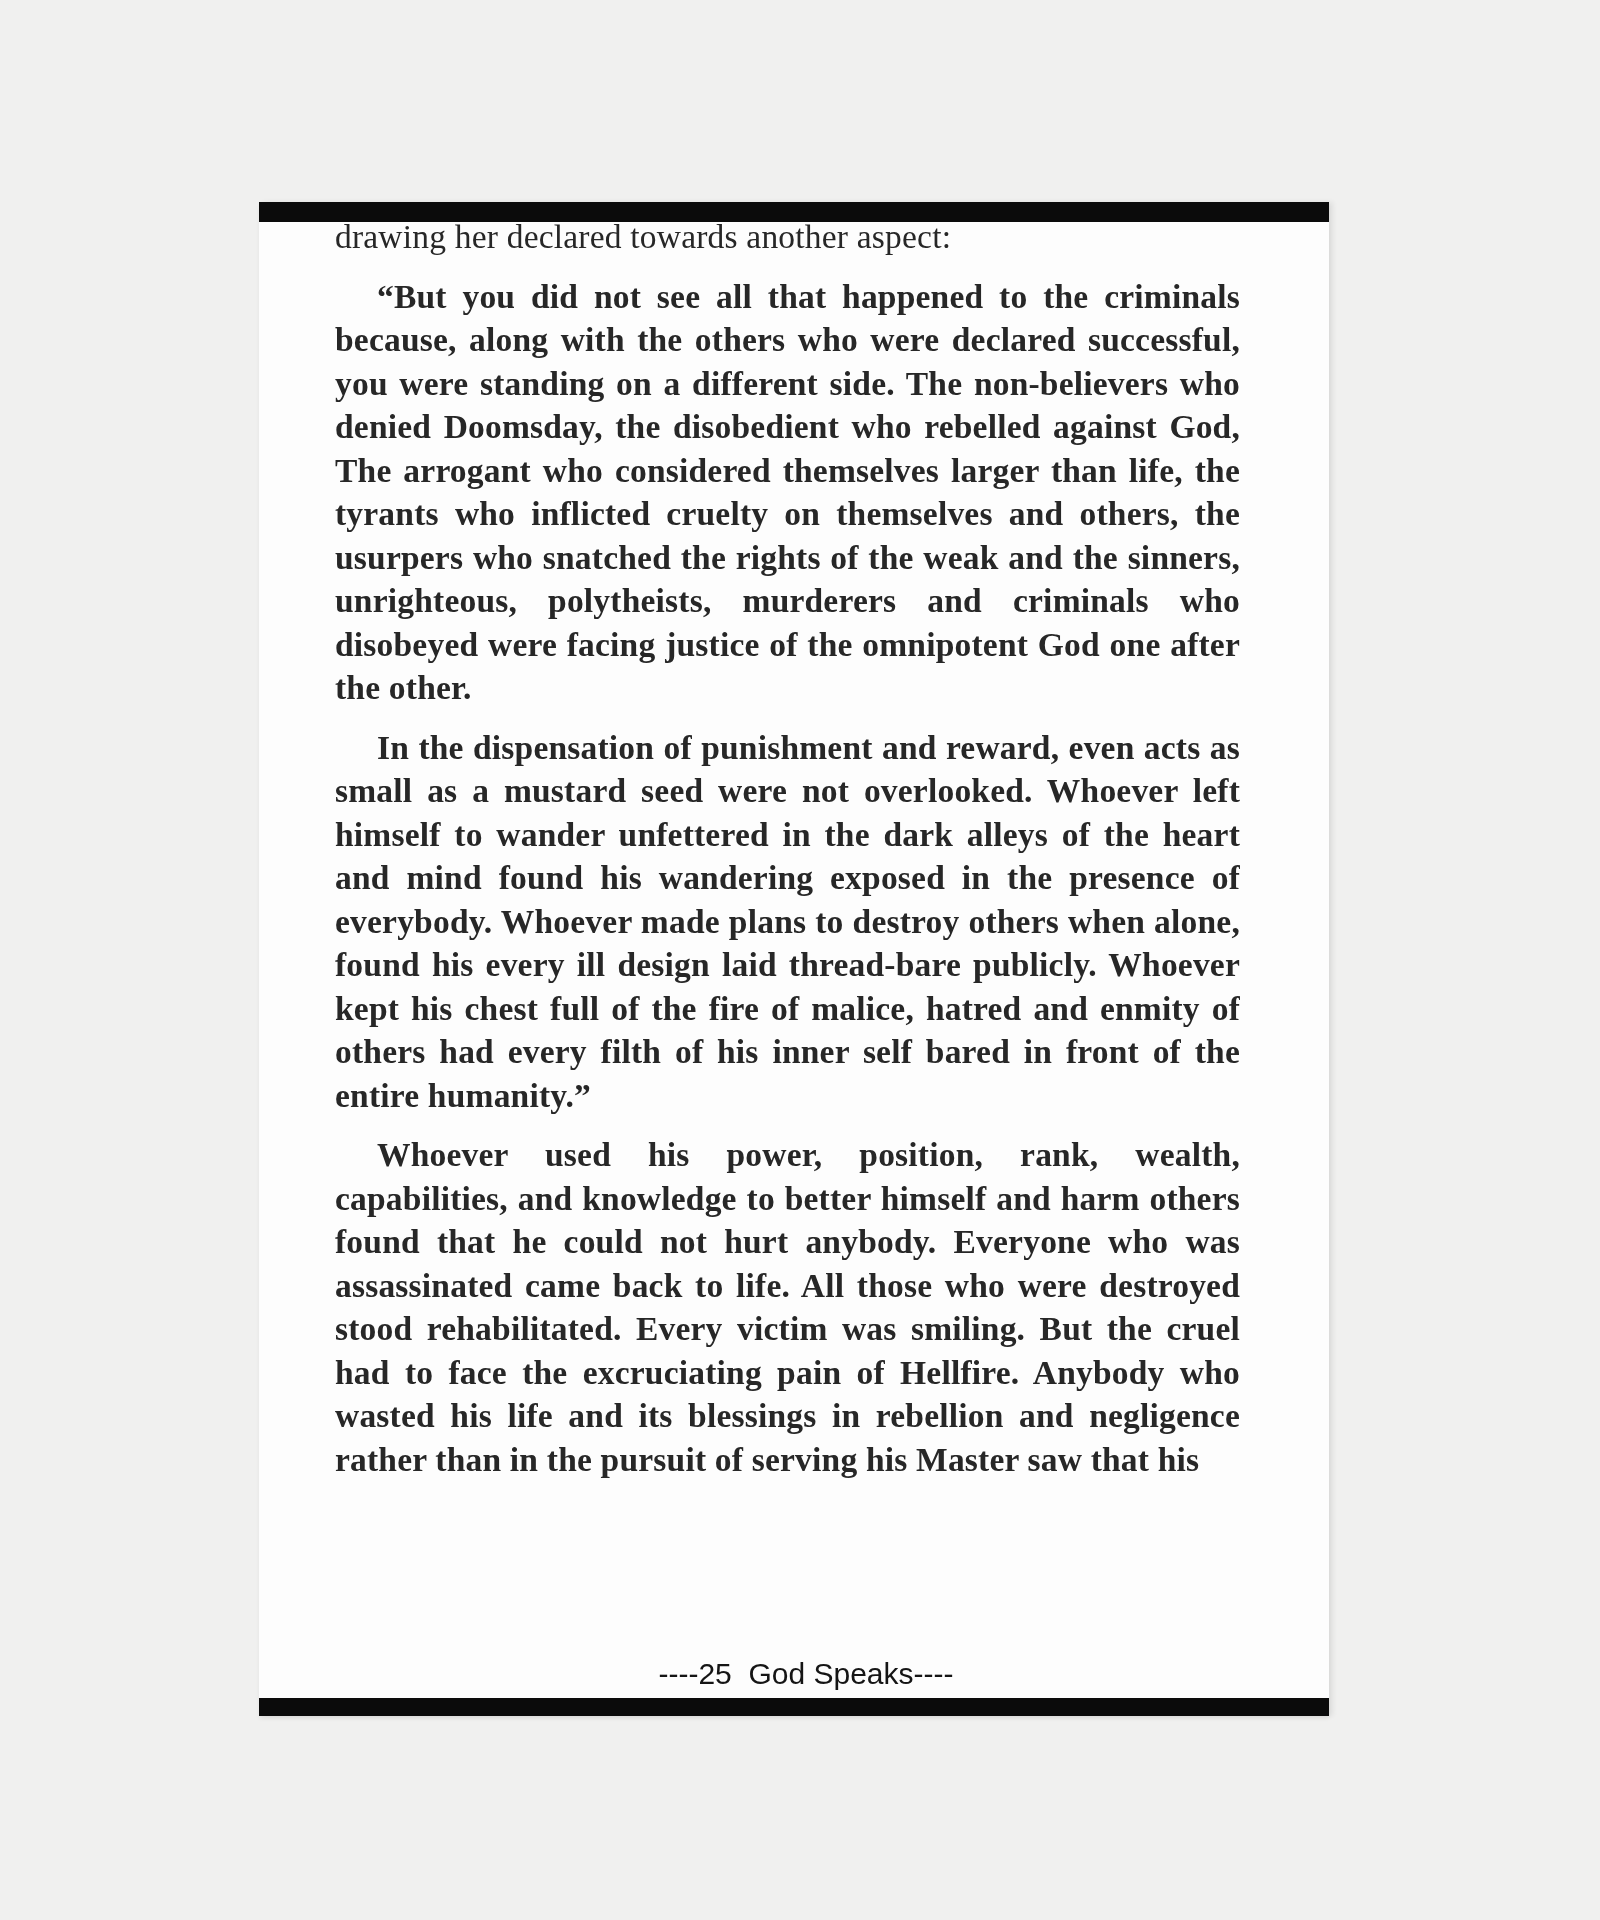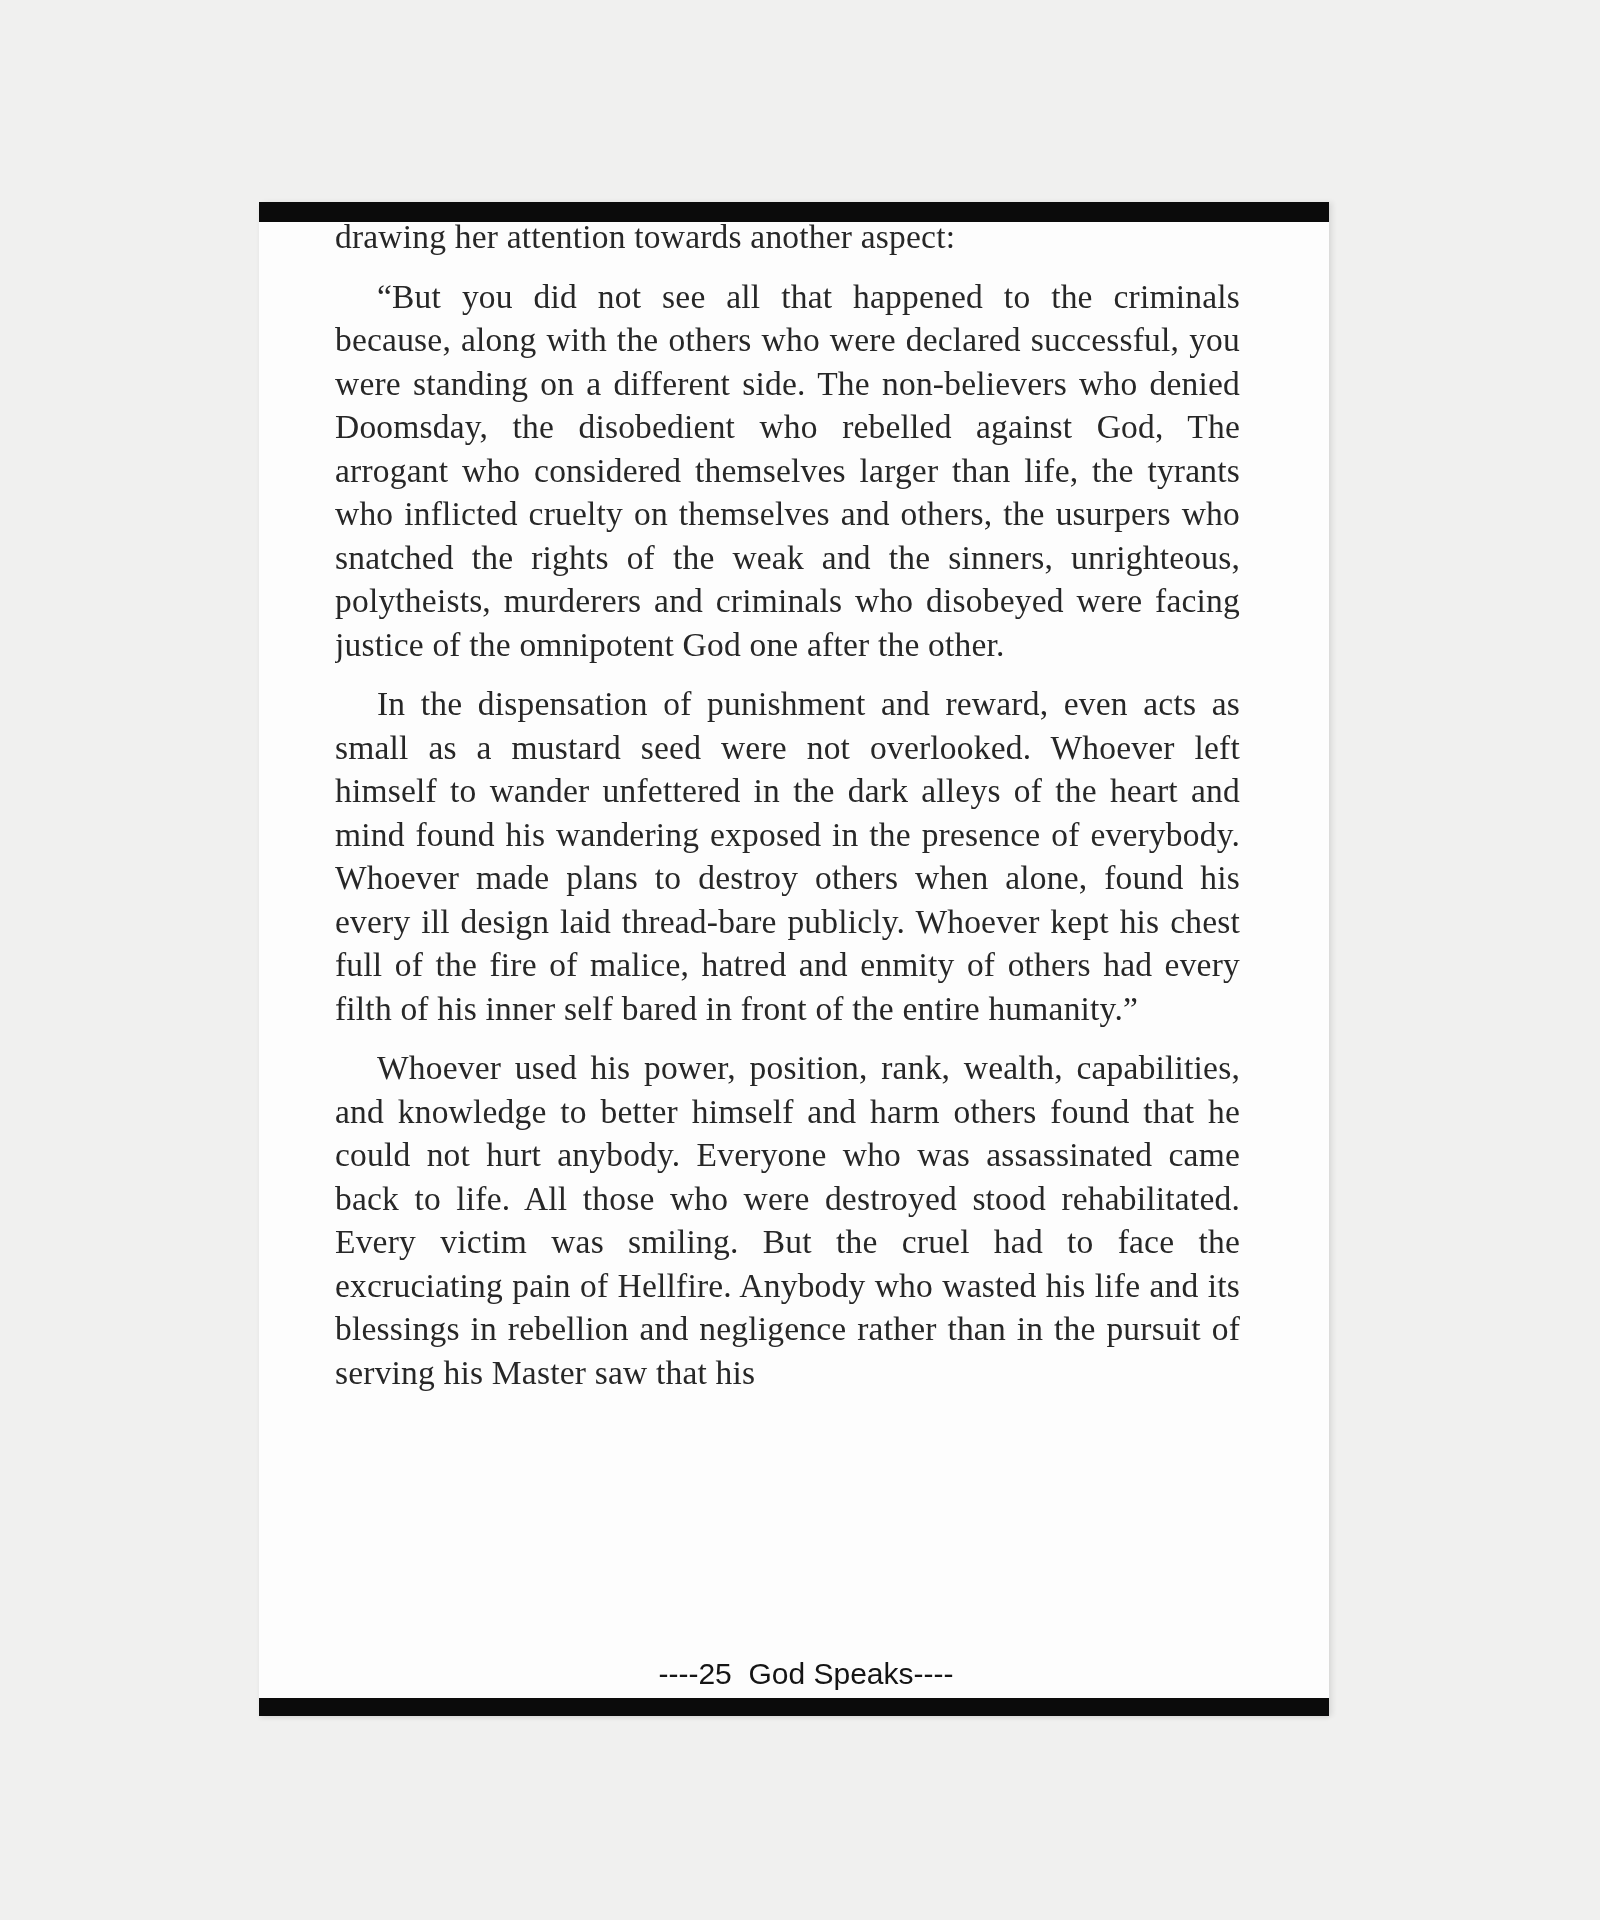"drawing her attention towards another" p { text: attention -> declared }
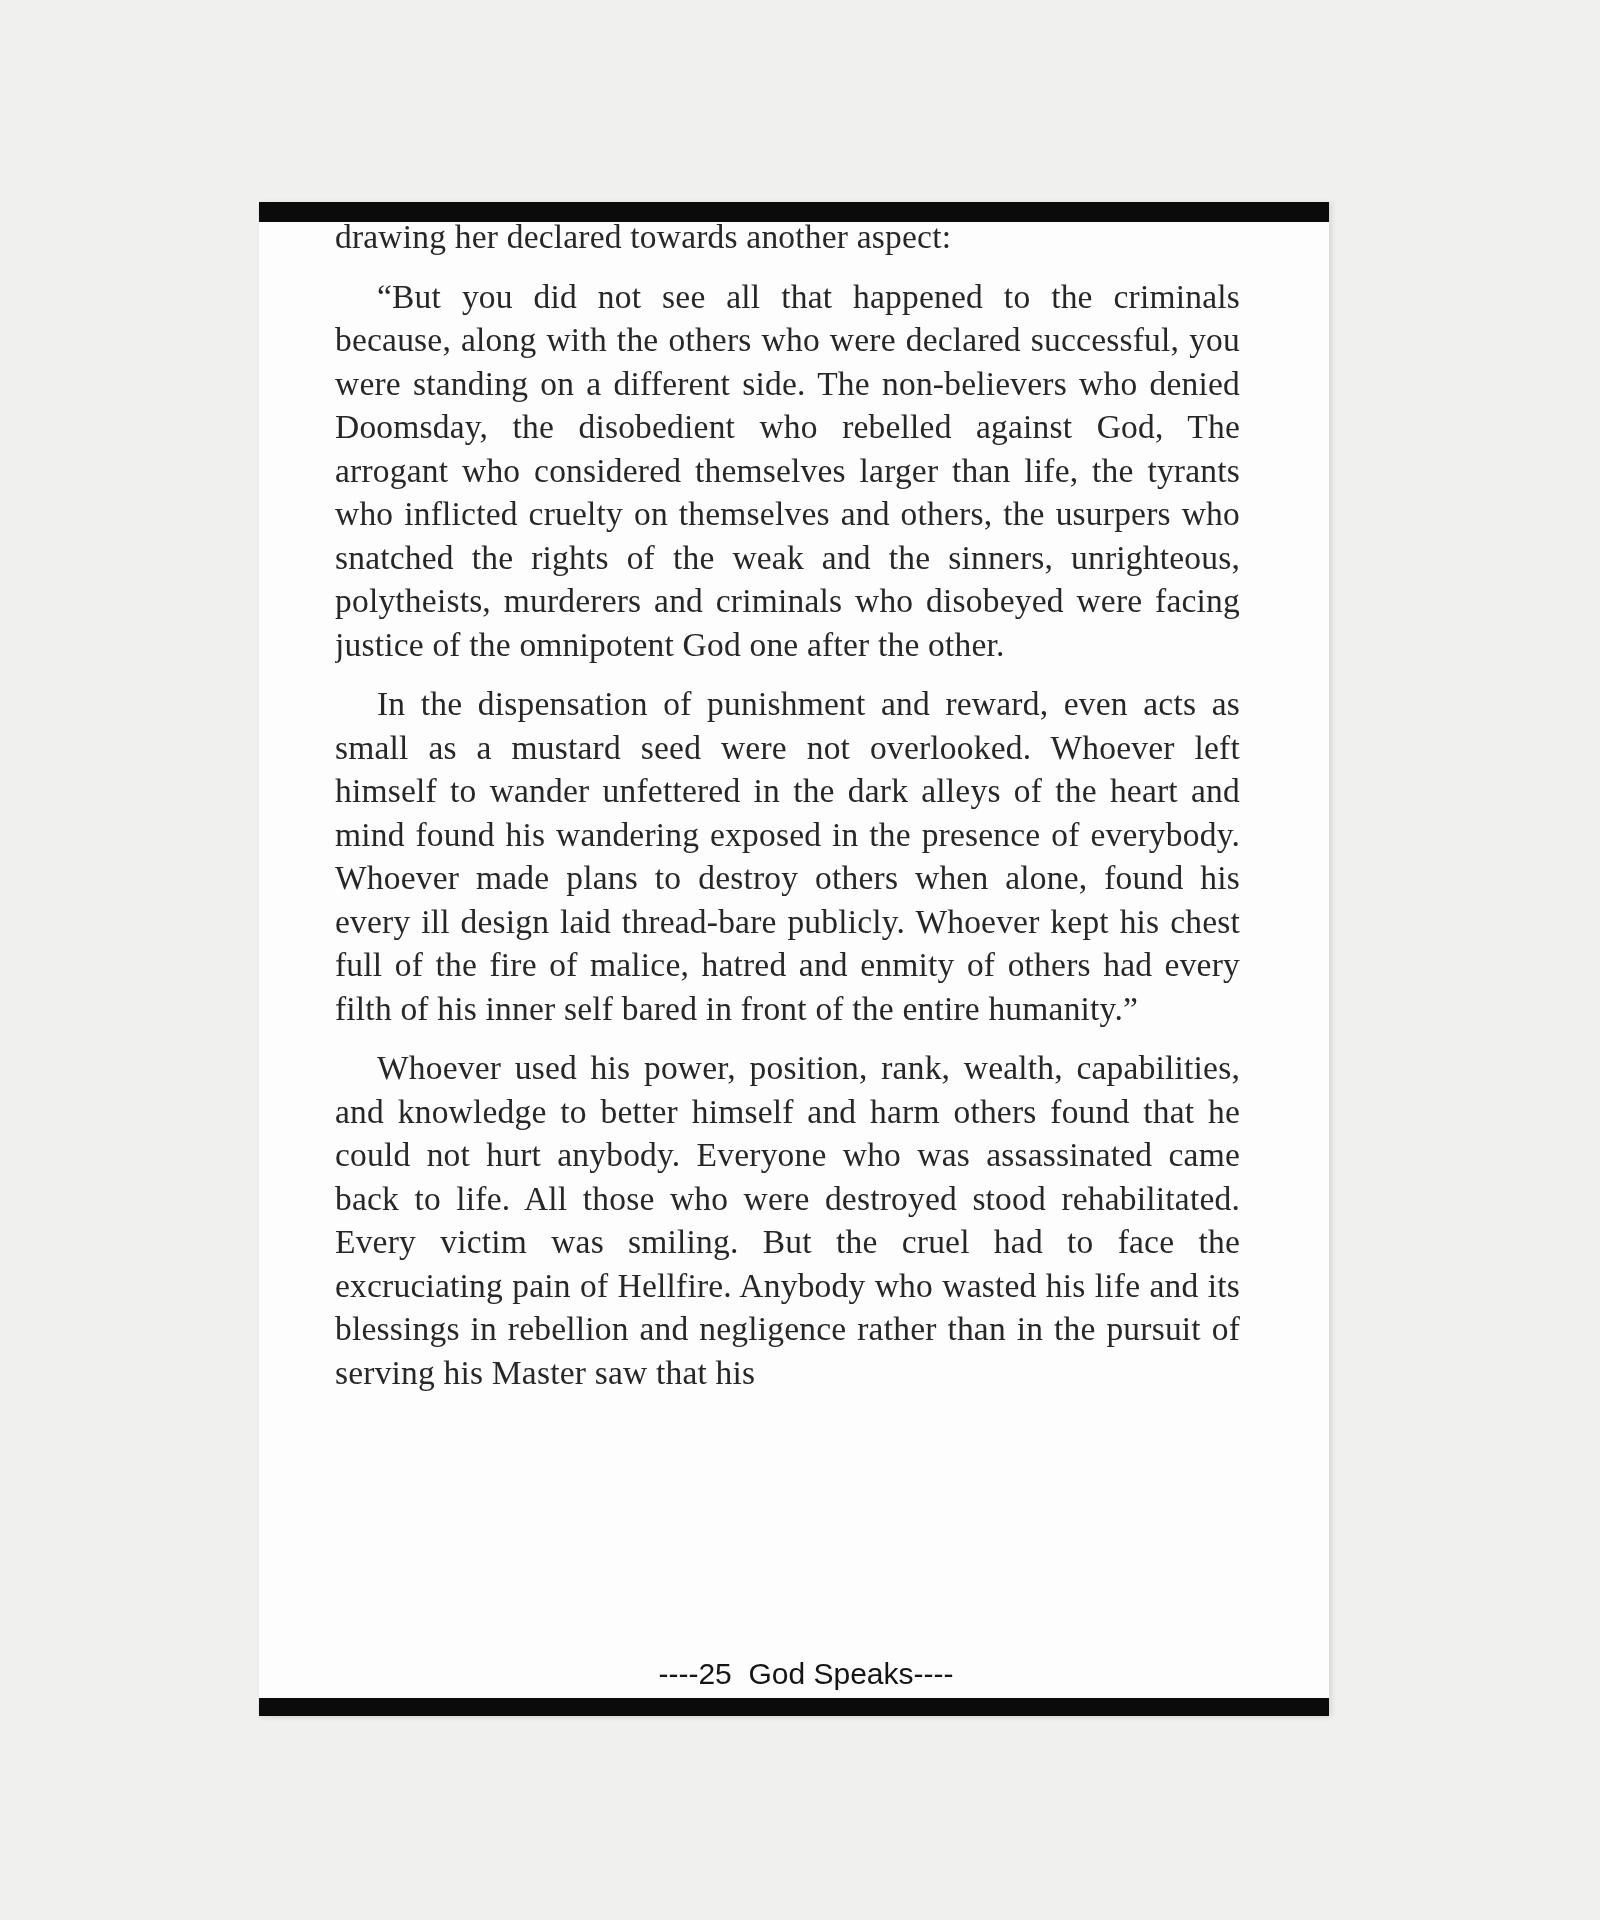"“But you did not see" .content p.indent { font-weight: none -> bold }
